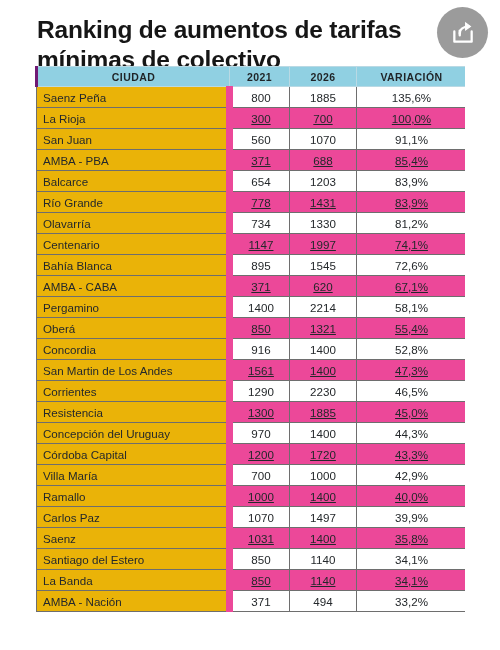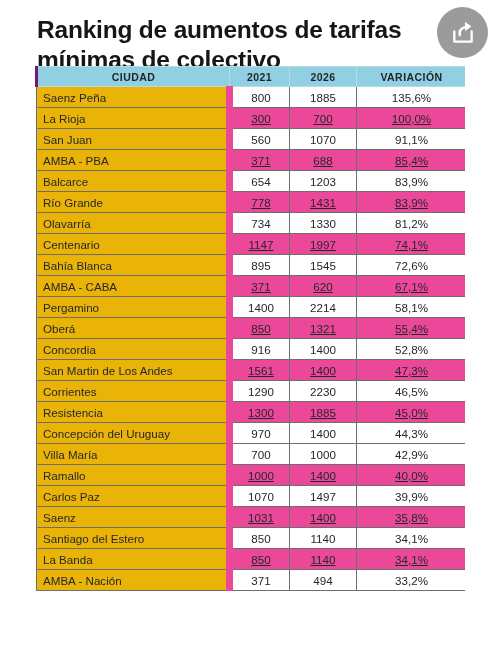"Córdoba Capital" tr.alt { html: none -> <tr> <td>Córdoba Capital</td> <td>1200</td> <td>1720</td> <td>43,3%</td> </tr> }
